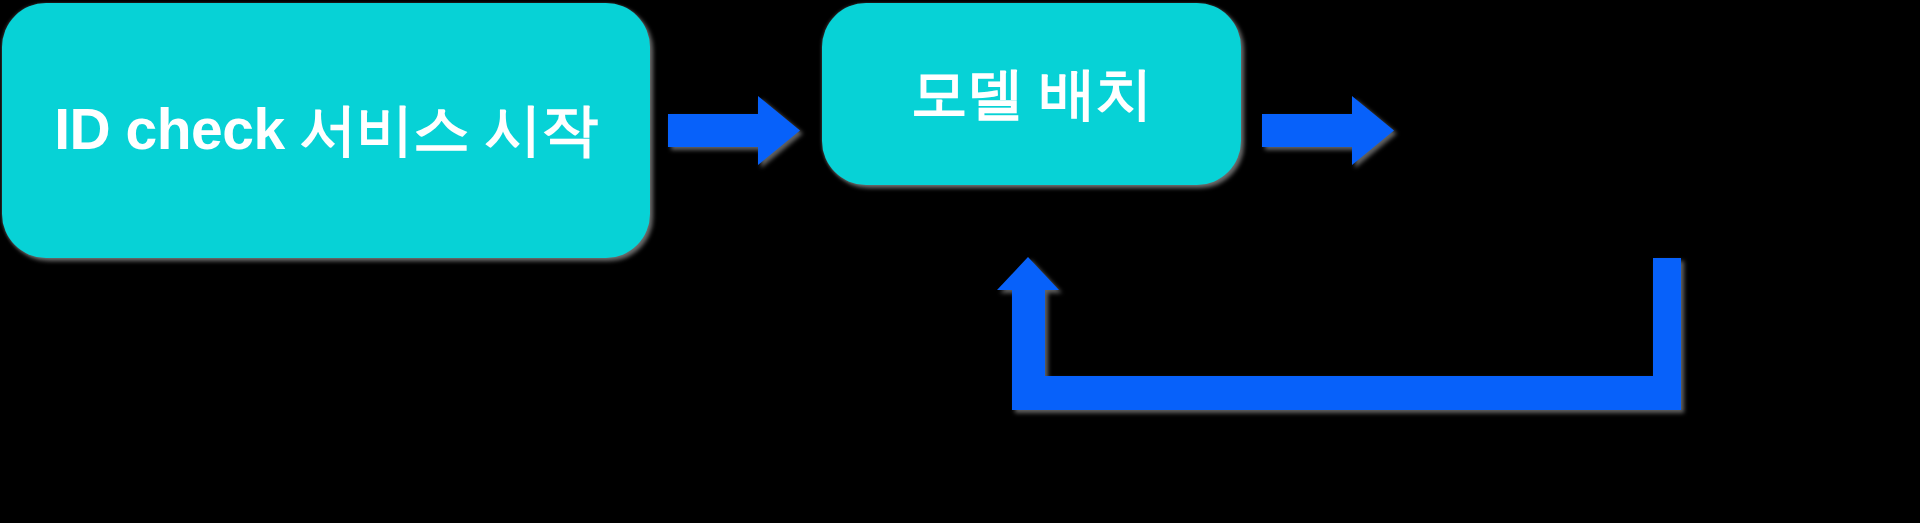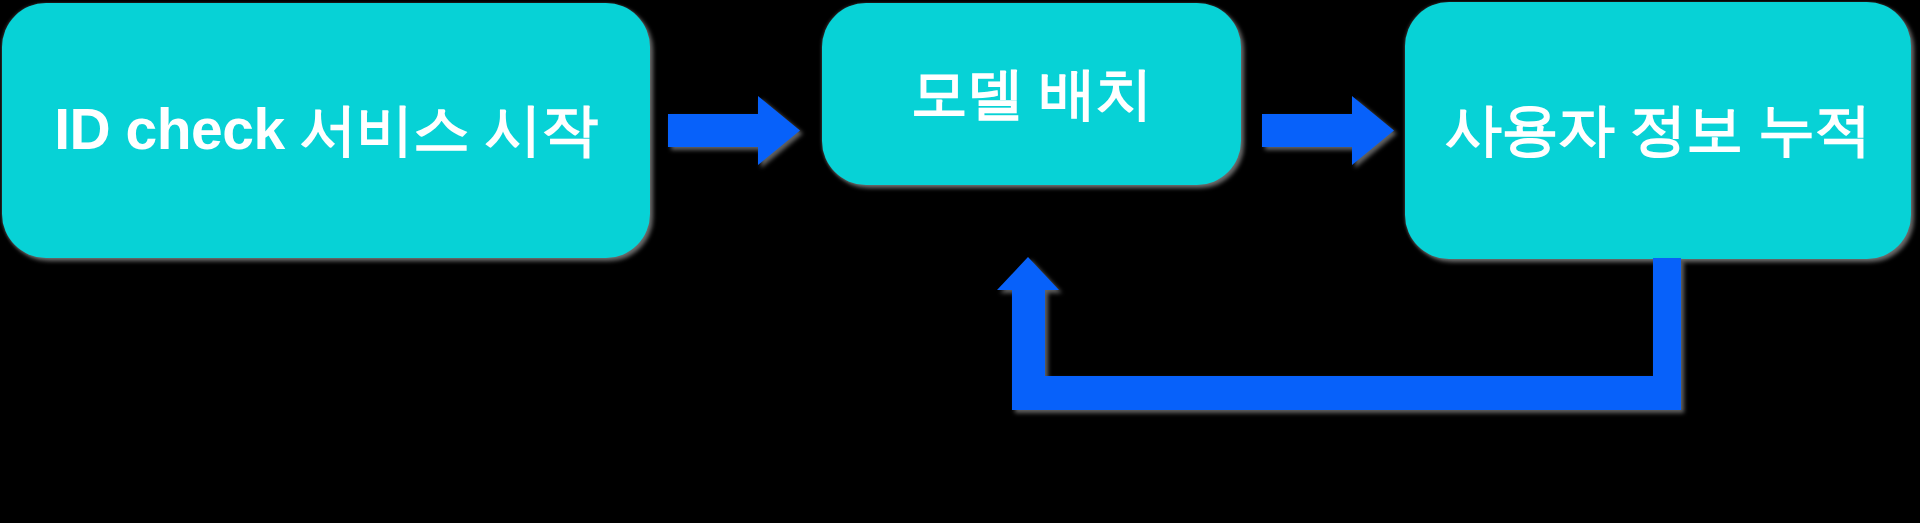"사용자 정보 누적" div.node { html: <div> <span>사용자 정보 누적</span> </div> -> none }
